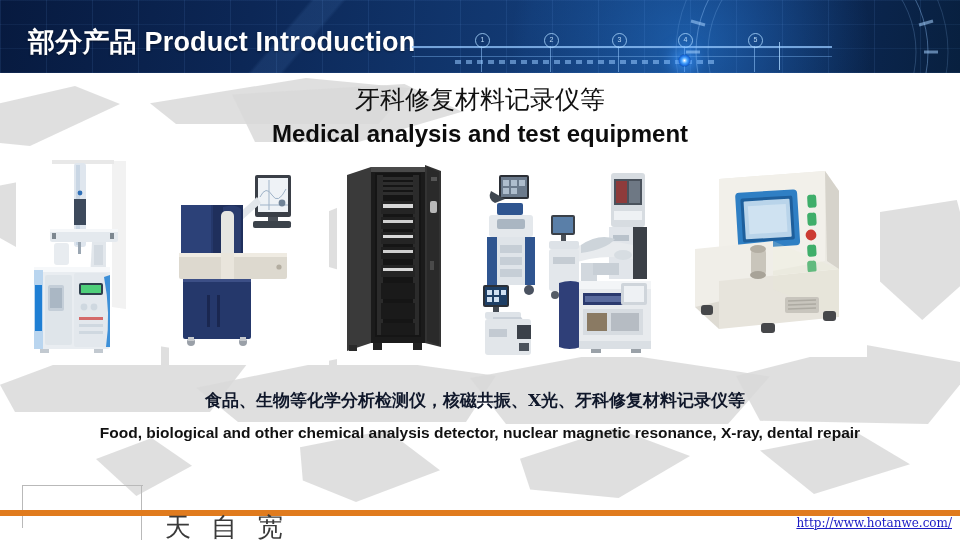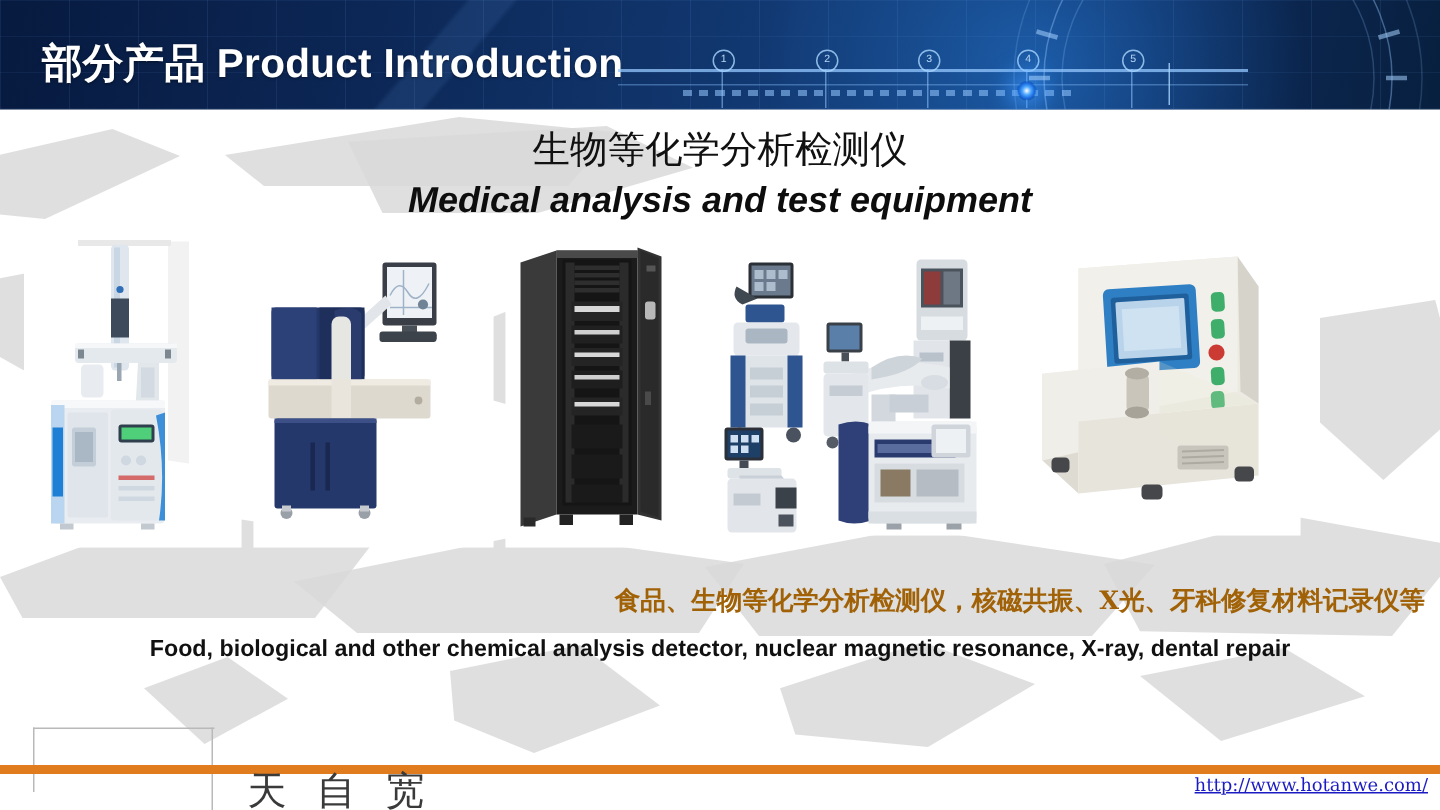"生物等化学分析检测仪" div { text: 生物等化学分析检测仪 -> 牙科修复材料记录仪等 }
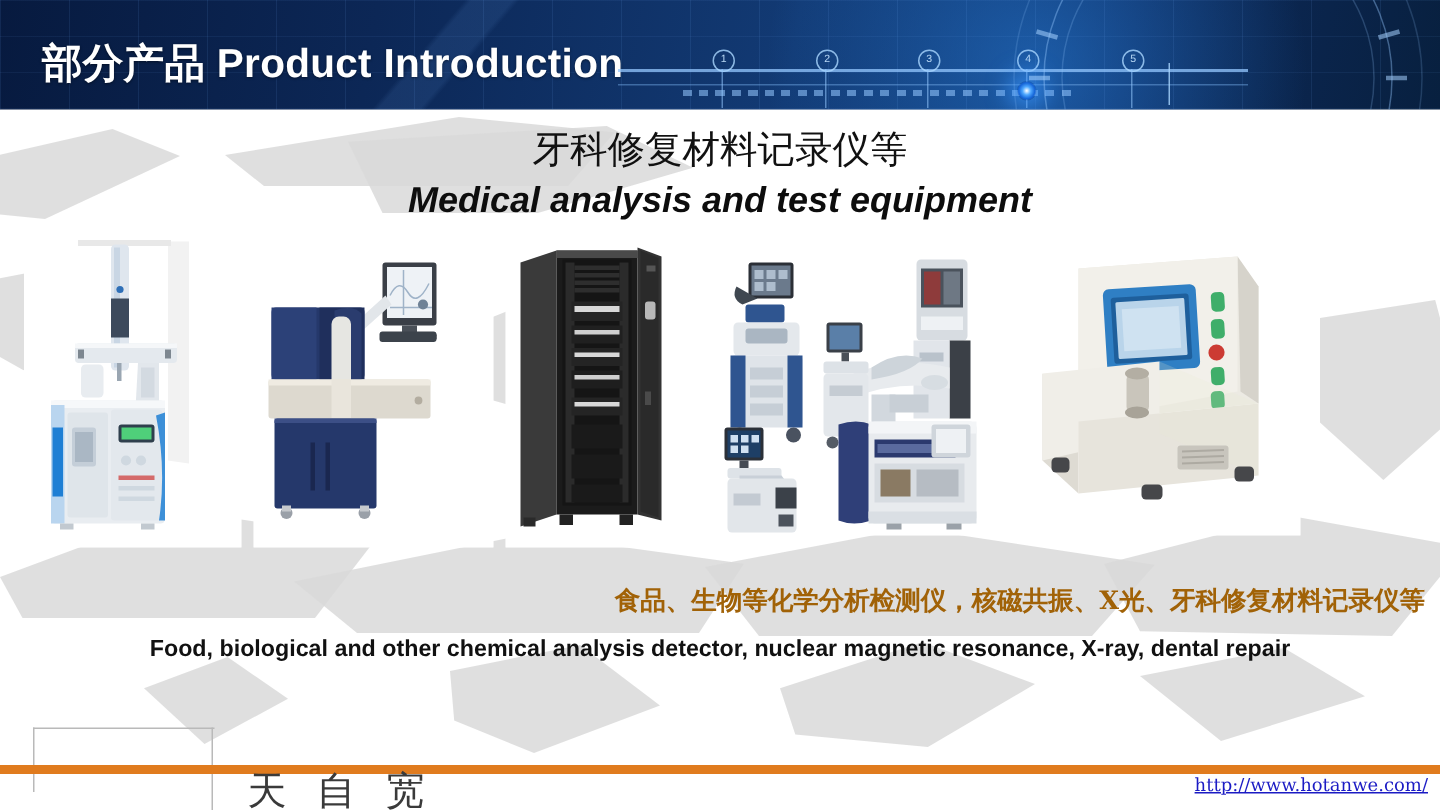"Medical analysis and test equipment" #title-en { font-style: italic -> none }
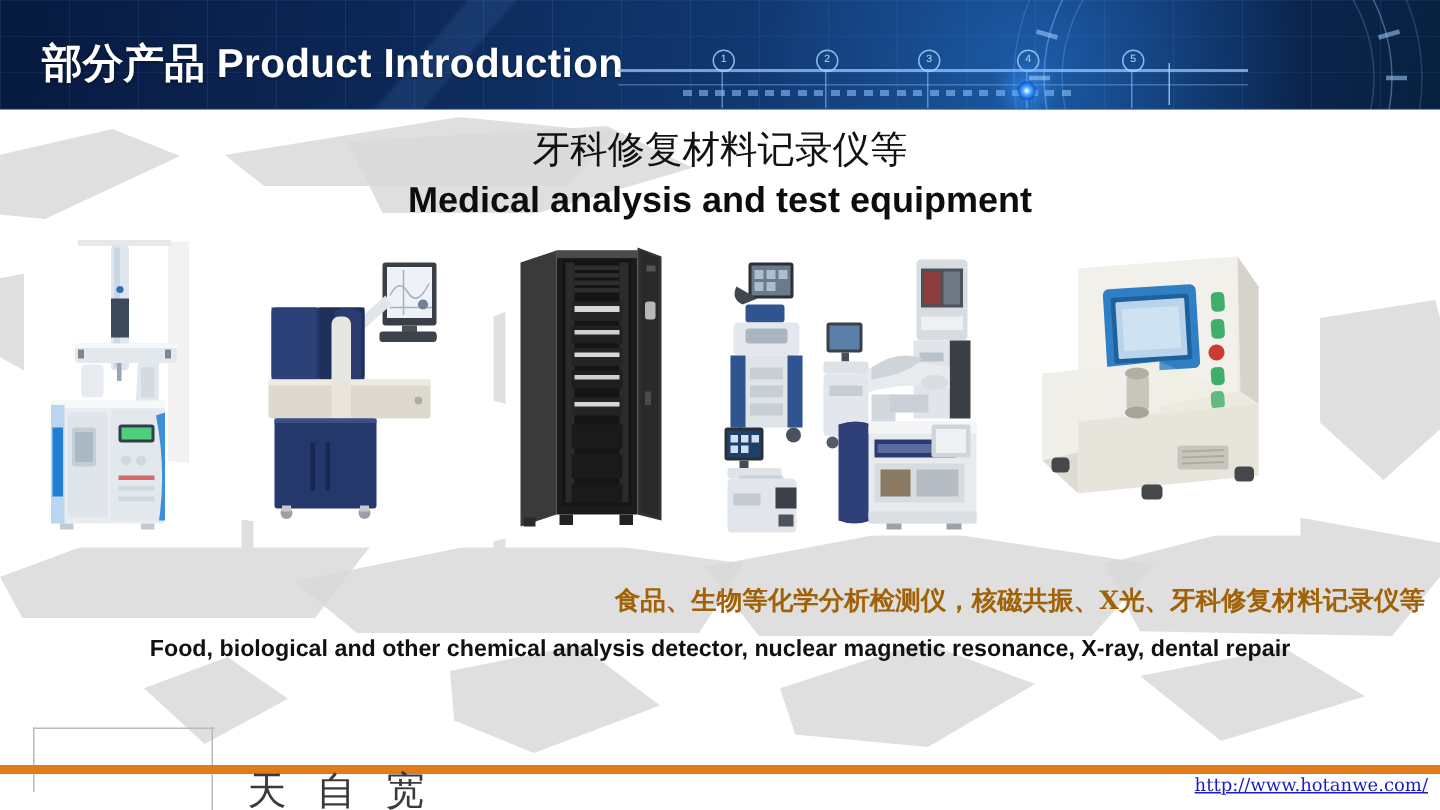"食品、生物等化学分析检测仪，核磁共振、X光、牙科修复材料记录仪等" #cap-cn { color: #a16207 -> #0f172a; text-align: right -> center }
